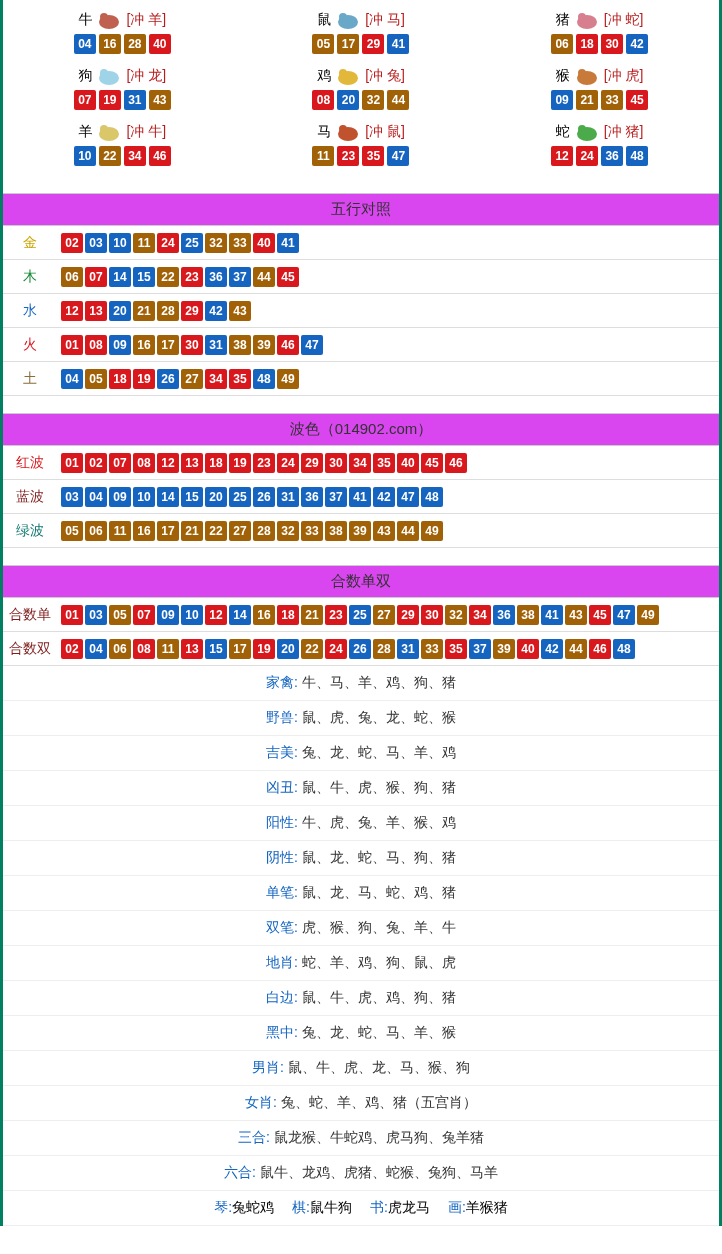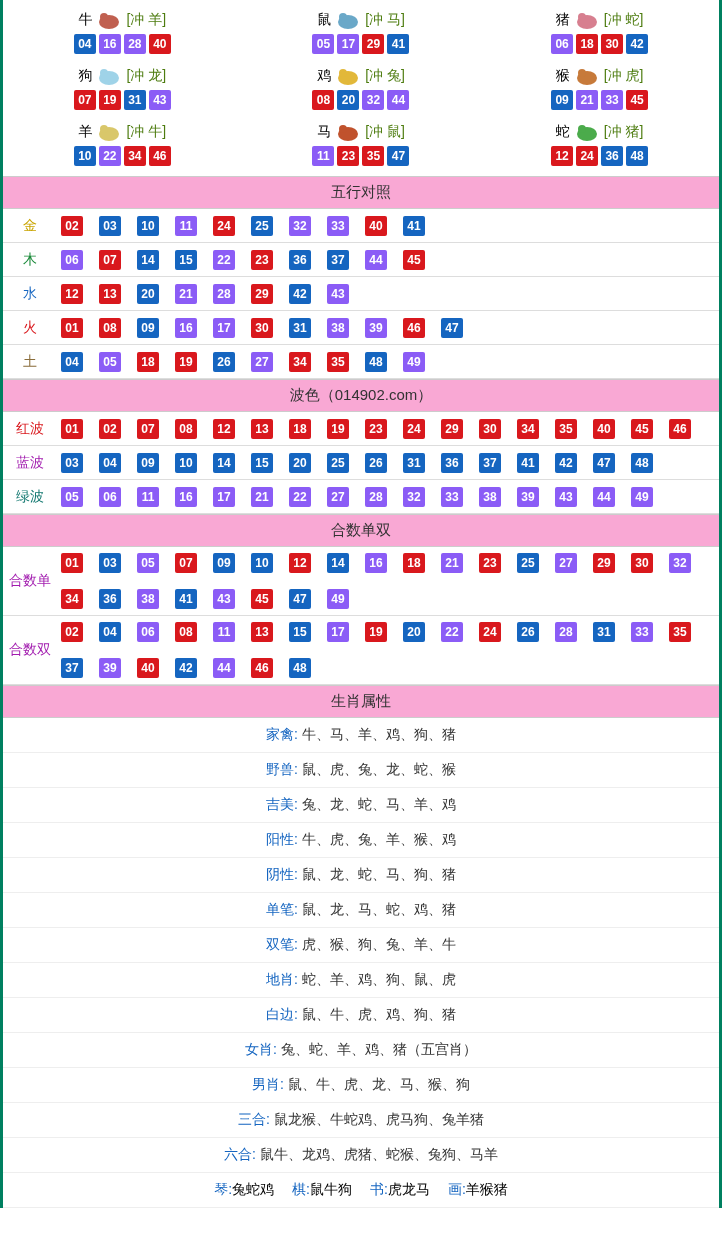"[冲 羊]" .zodiac-title .chong { color: #4d7c0f -> #b91c1c }
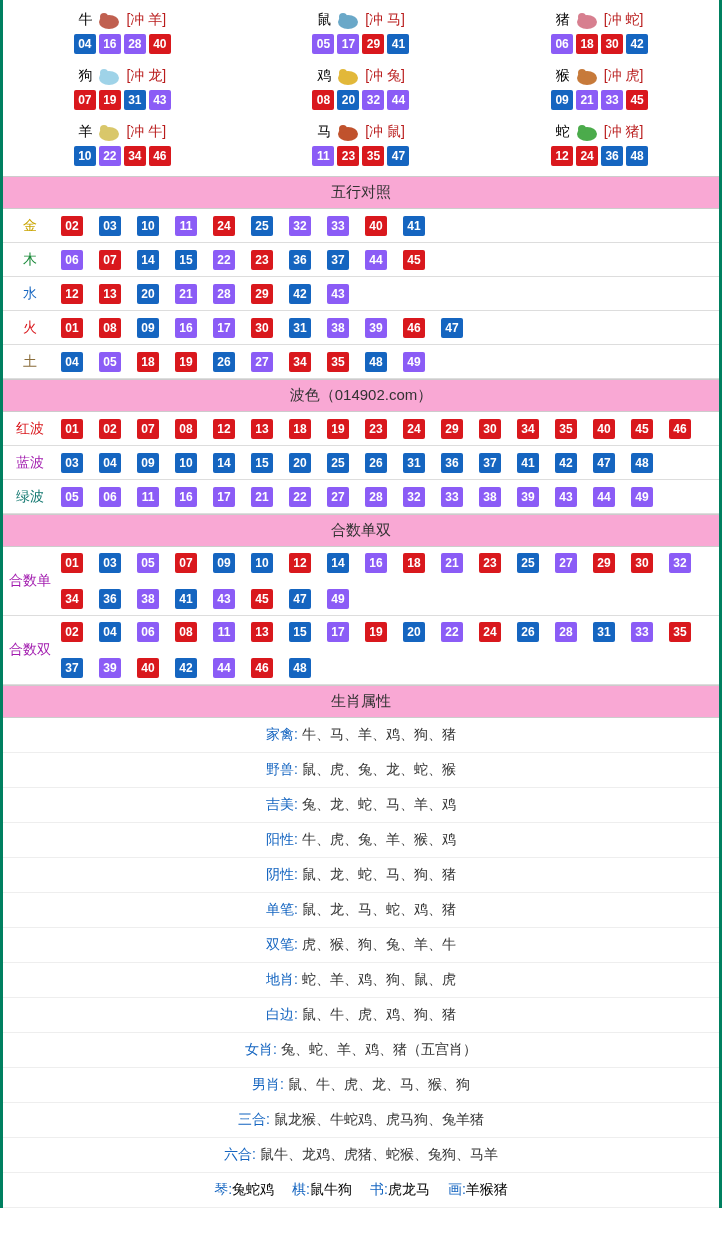"16" .green { background: #8b5cf6 -> #a16207 }
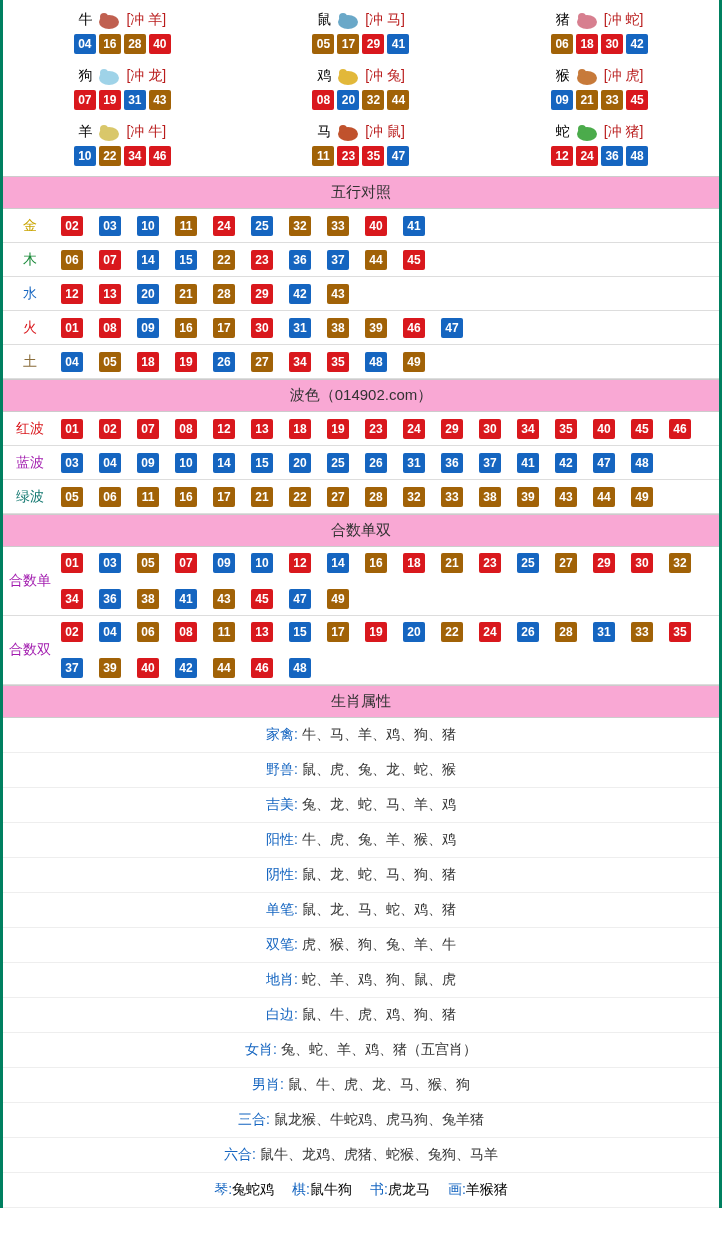"五行对照" .section-head { background: #f9a8d4 -> #d946ef; margin-top: none -> 17px }
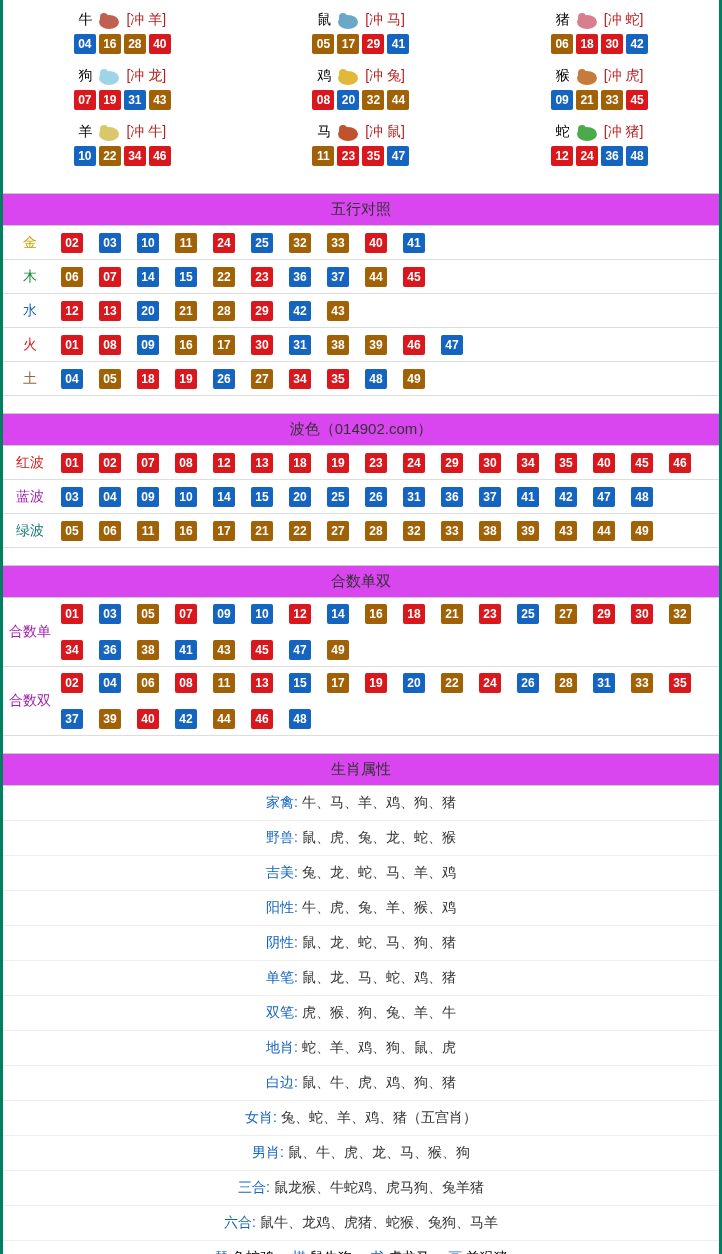"02" .row-balls { gap: 16px -> 2px }
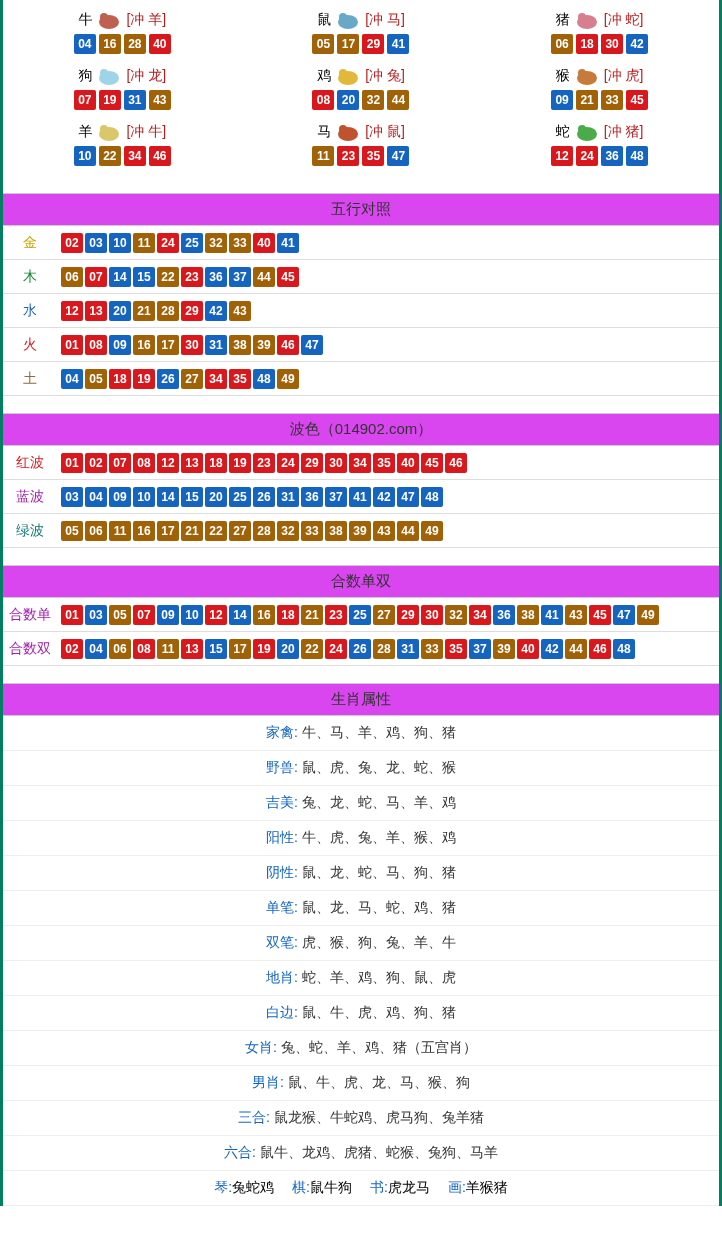"蓝波" .lab-blue { color: #a21caf -> #7f1d1d }
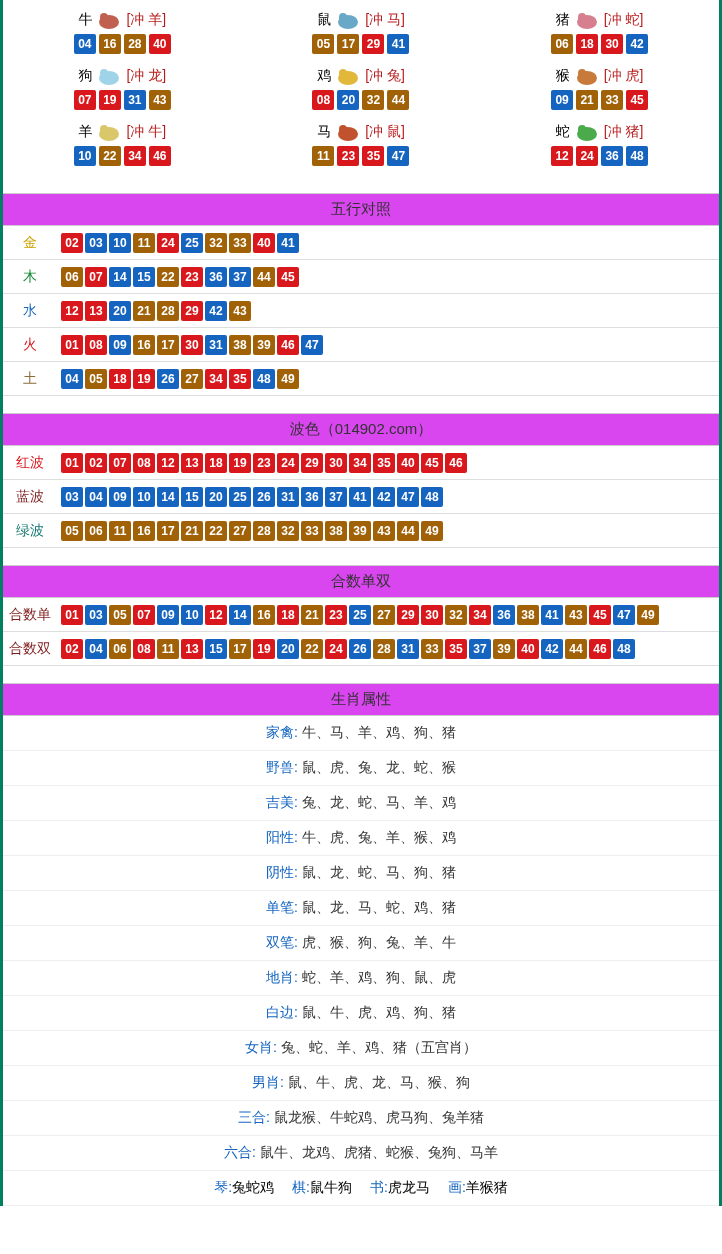"生肖属性" div.section-head { html: <div>生肖属性</div> -> none }
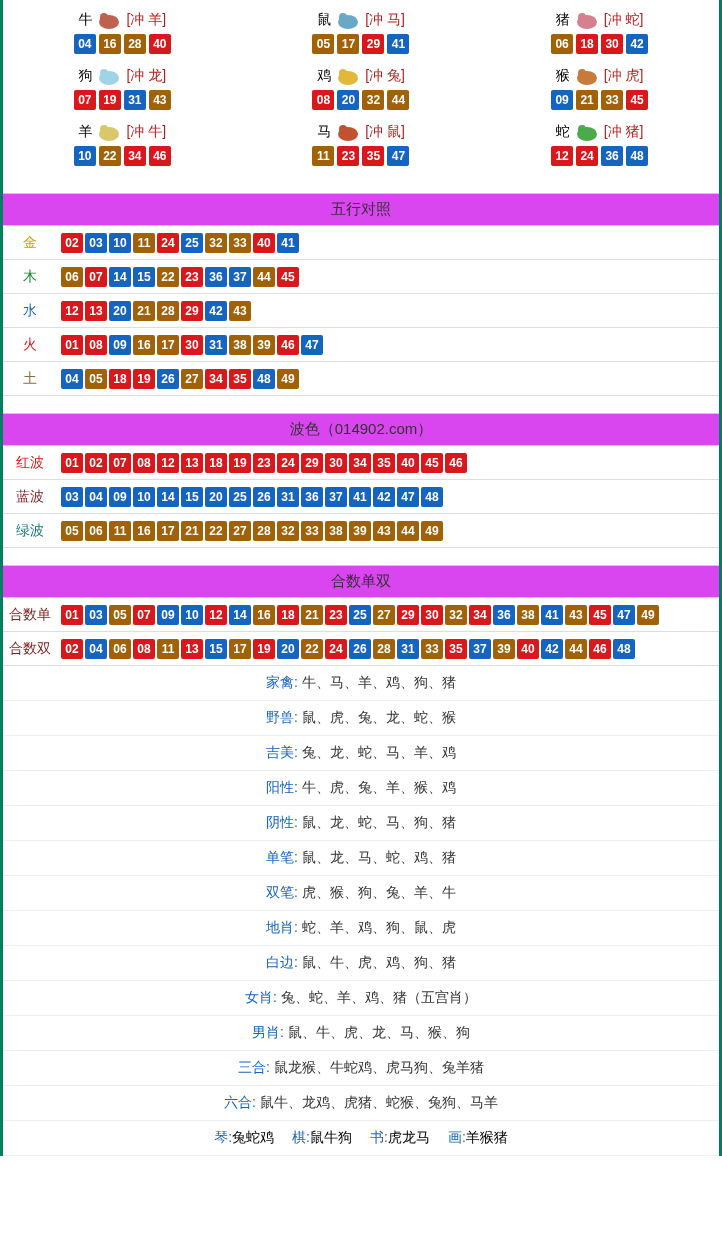"凶丑: 鼠、牛、虎、猴、狗、猪" div.attr-row { html: none -> <div><span>凶丑:</span><span> 鼠、牛、虎、猴、狗、猪</span></div> }
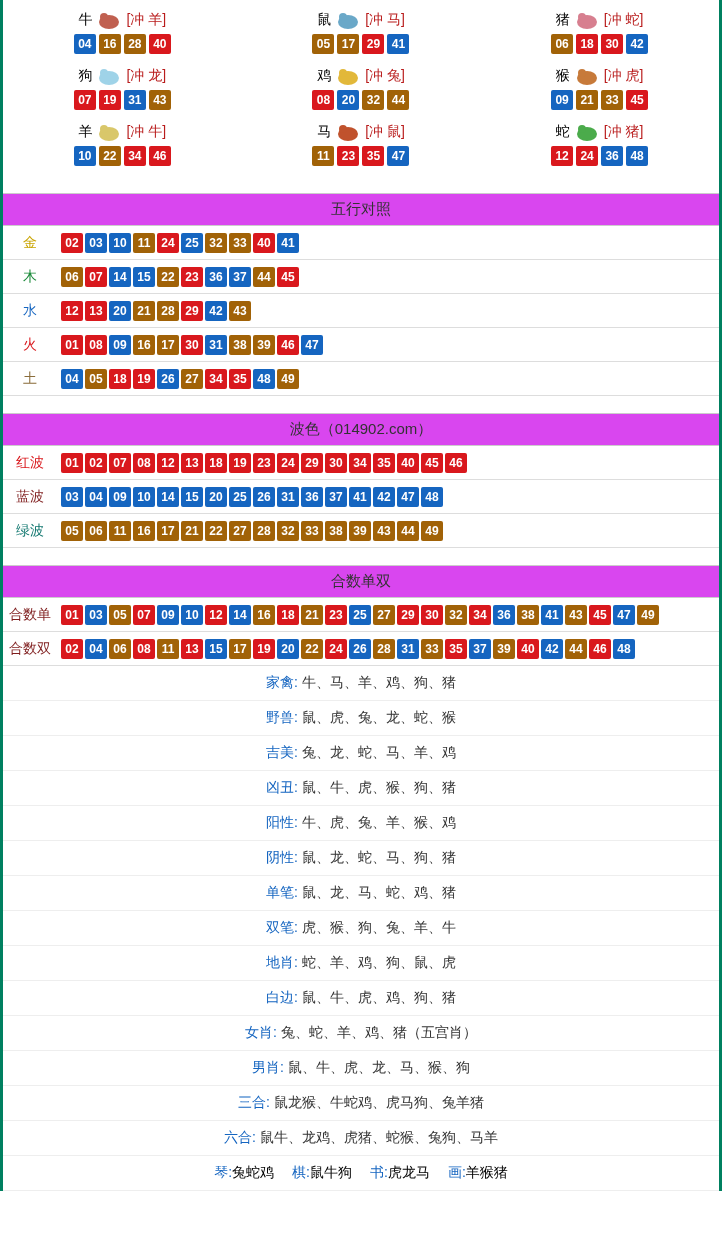"黑中: 兔、龙、蛇、马、羊、猴" div.attr-row { html: none -> <div><span>黑中:</span><span> 兔、龙、蛇、马、羊、猴</span></div> }
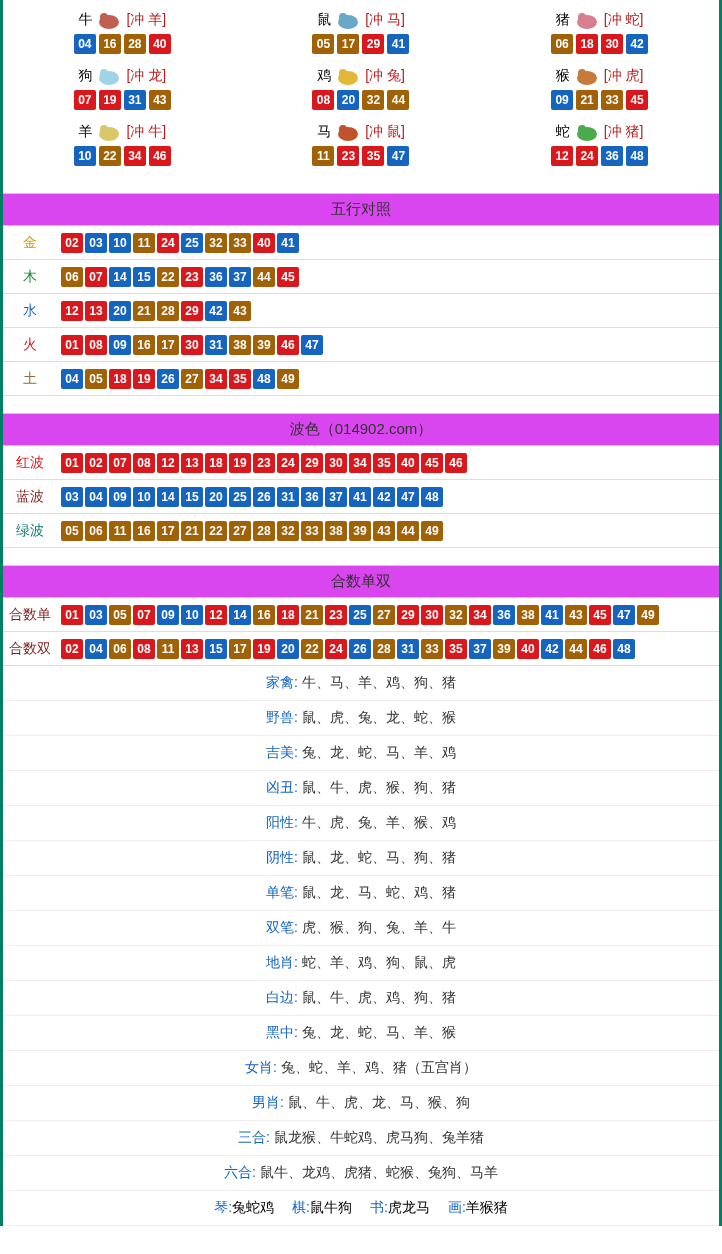"女肖: 兔、蛇、羊、鸡、猪（五宫肖）" div.attr-row { order: before "男肖: 鼠、牛、虎、龙、马、猴、狗" -> after "男肖: 鼠、牛、虎、龙、马、猴、狗" }
